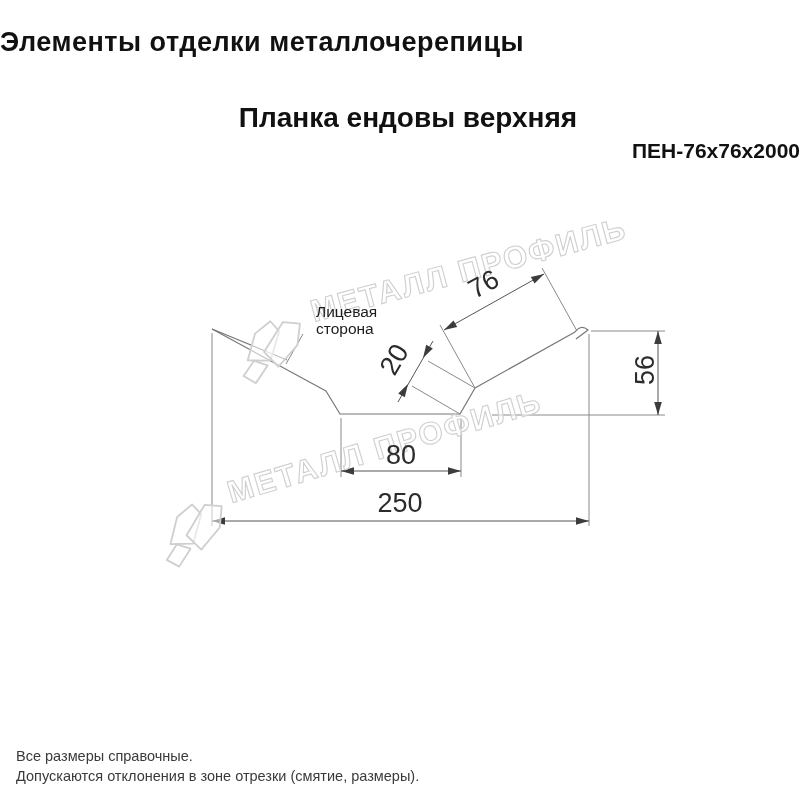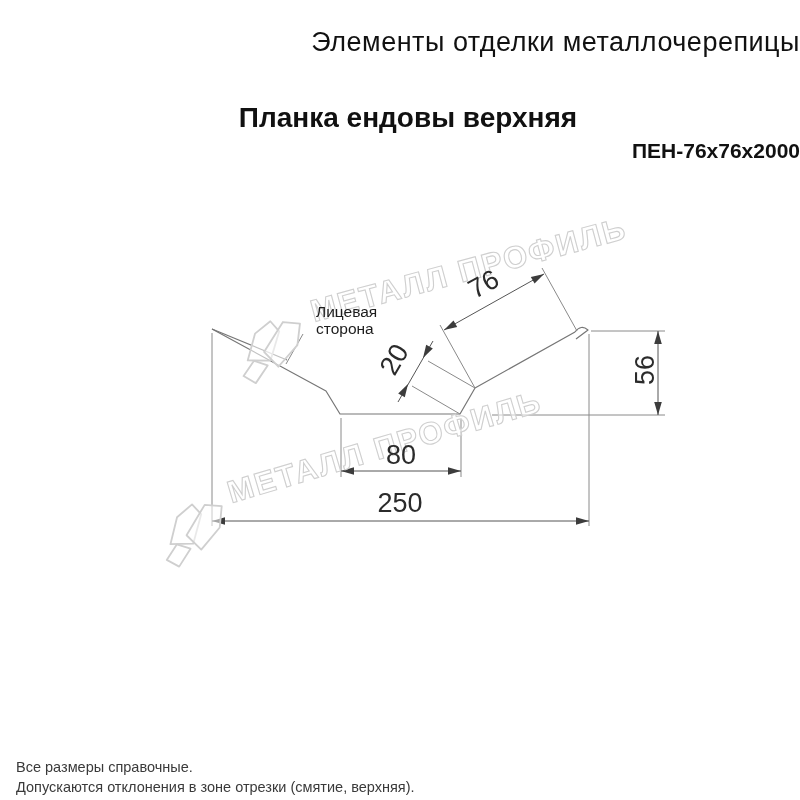"Элементы отделки металлочерепицы" .title { font-weight: normal -> bold; text-align: right -> left }
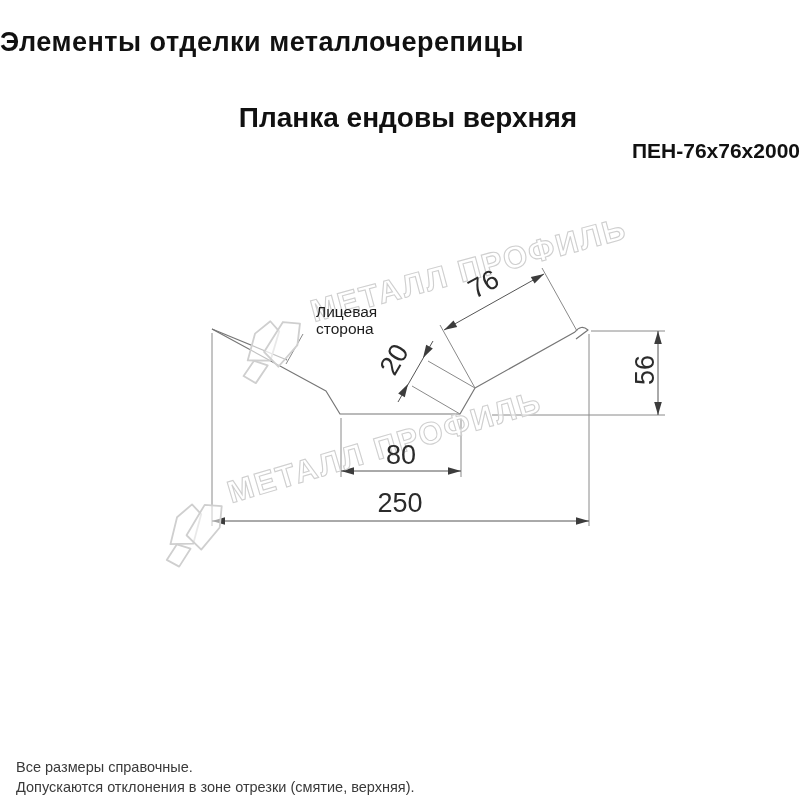"Все размеры справочные." .footer { margin-top: 11px -> none }
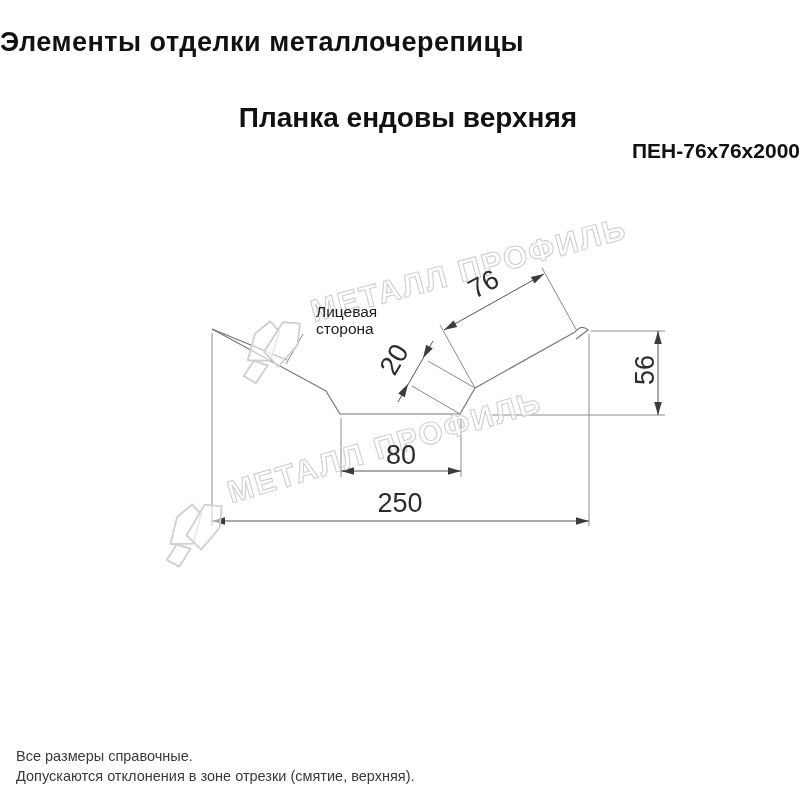"Допускаются отклонения в зоне отрезки" div { text: верхняя -> размеры }
